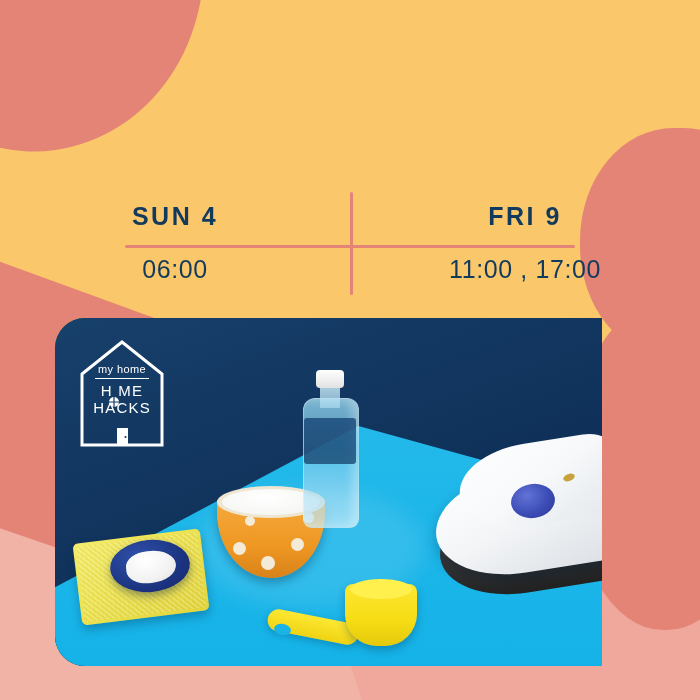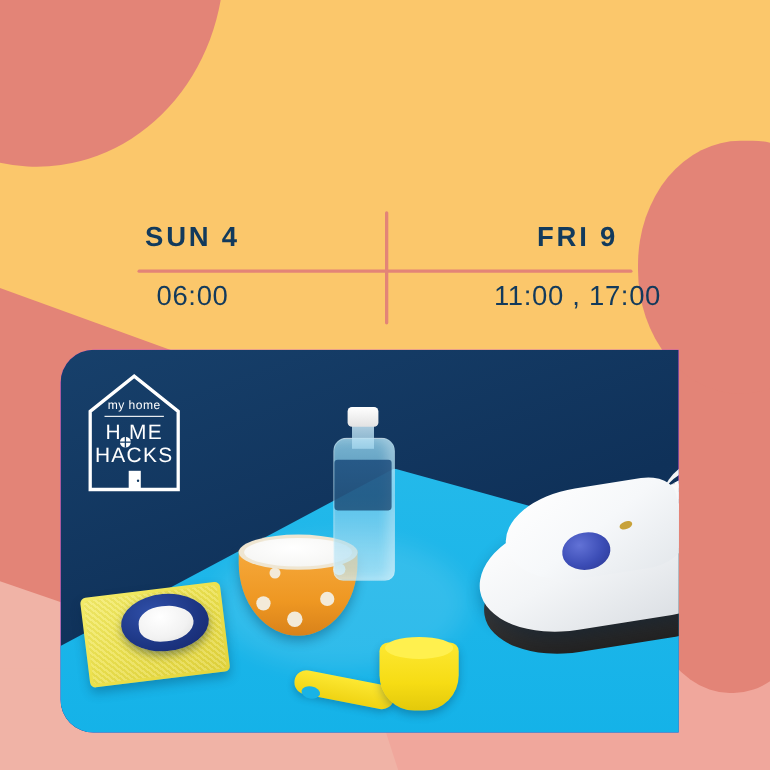"my home" .photo-card { background: #d946ef -> #15803d; padding-left: 15px -> none }
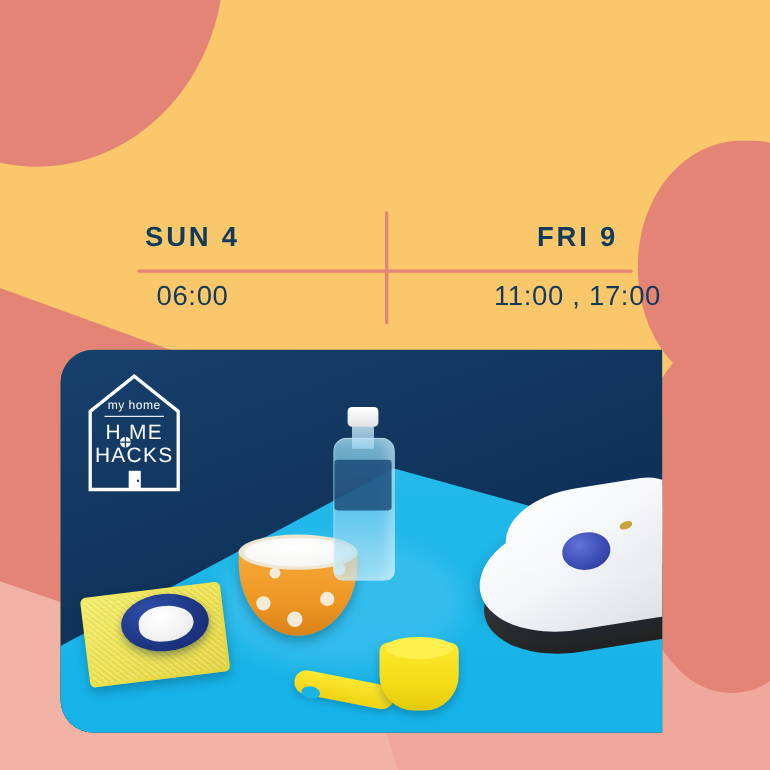"H ME" .lg-big { font-size: 19px -> 15px }
